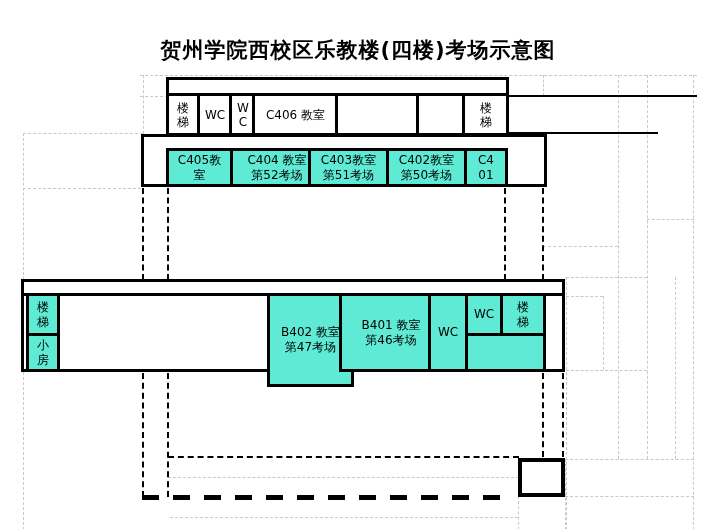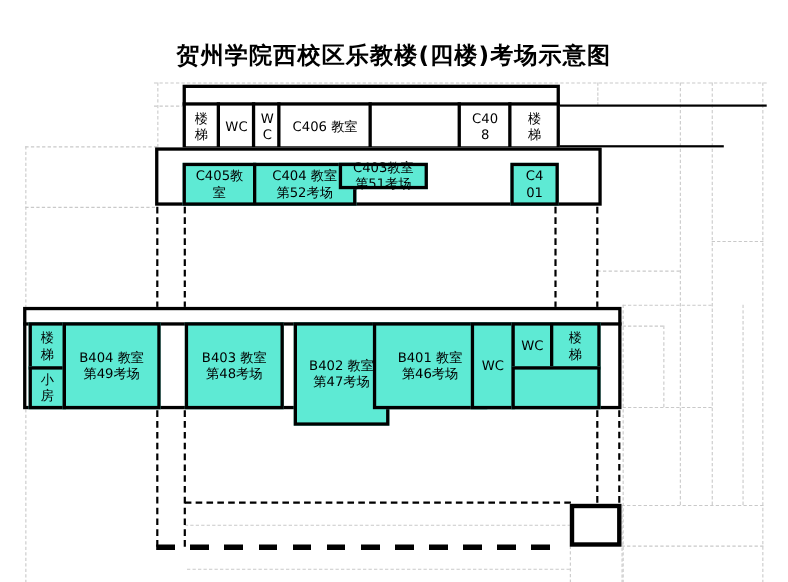"C40" div.lab { html: <div>C40 8</div> -> none }
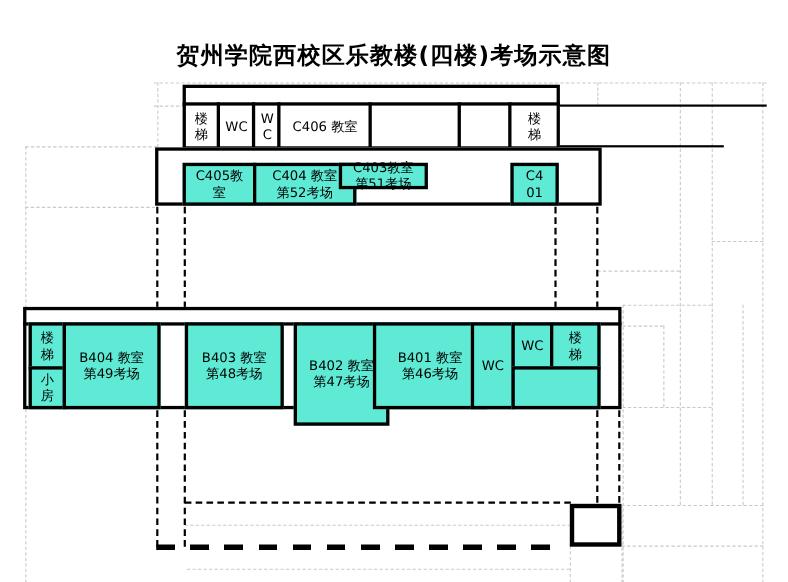"C403教室" div.cell { height: 24px -> 39px }
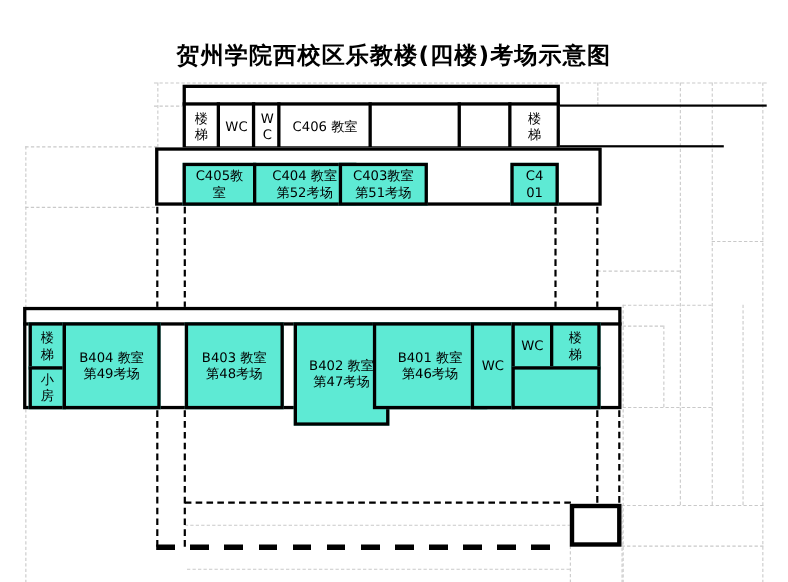"C402教室" div.cell { html: none -> <div>C402教室 第50考场</div> }
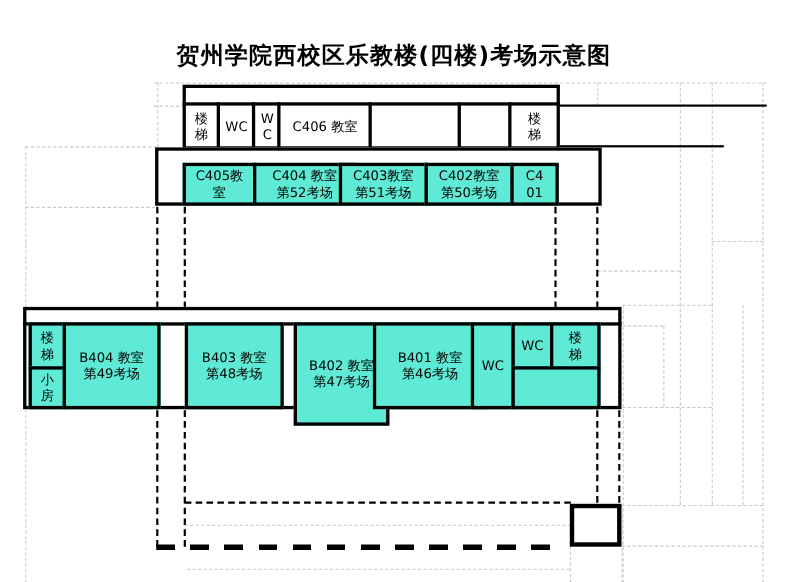"B404 教室" div.cell { html: <div>B404 教室 第49考场</div> -> none }
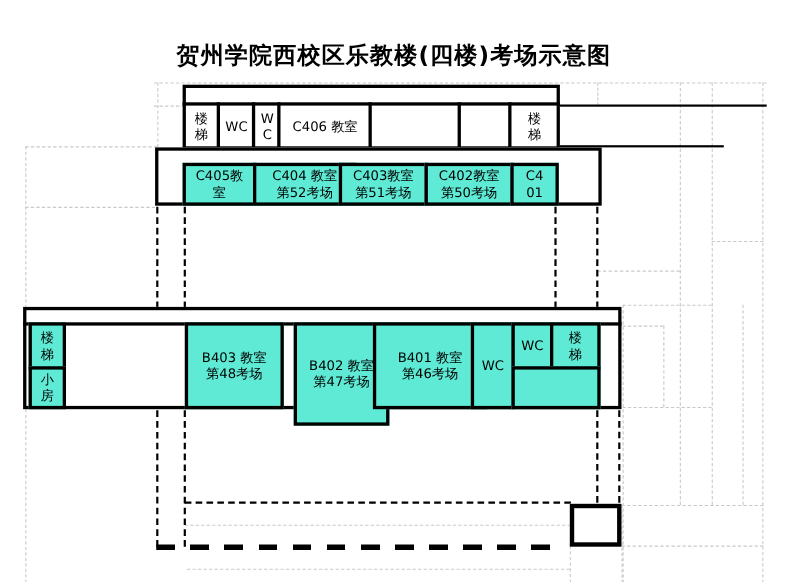"B403 教室" div.cell { html: <div>B403 教室 第48考场</div> -> none }
